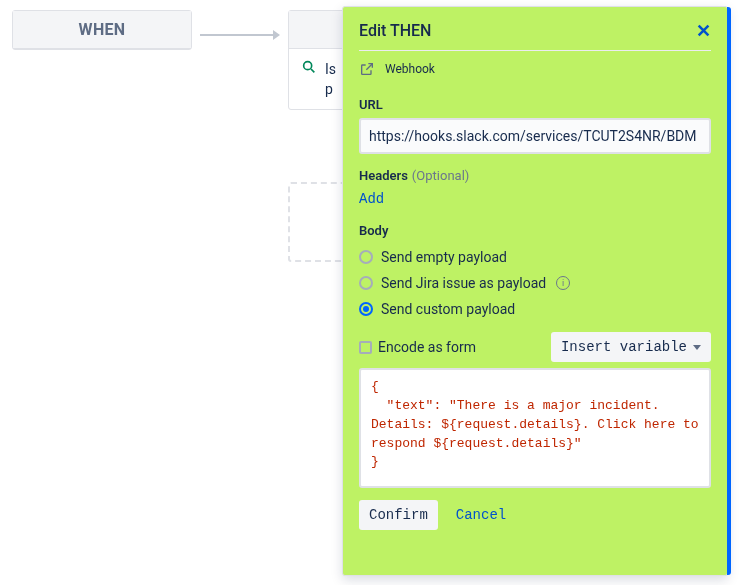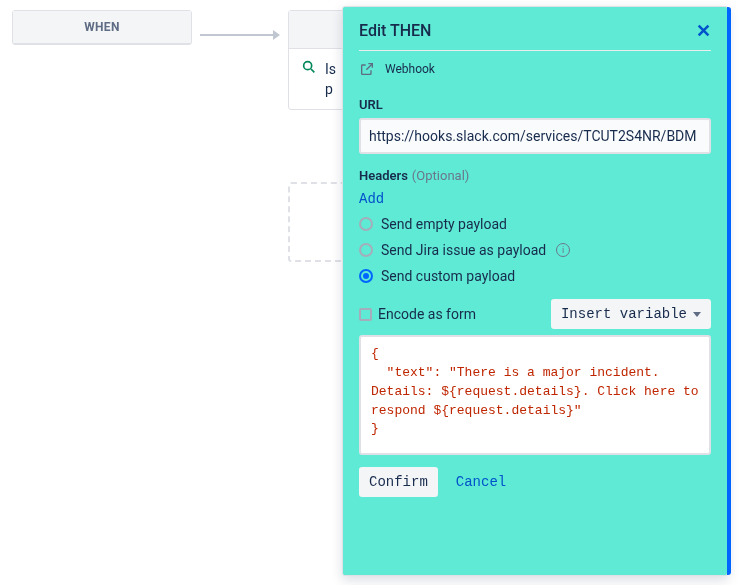"WHEN" .node-when .header { font-size: 12px -> 16px }
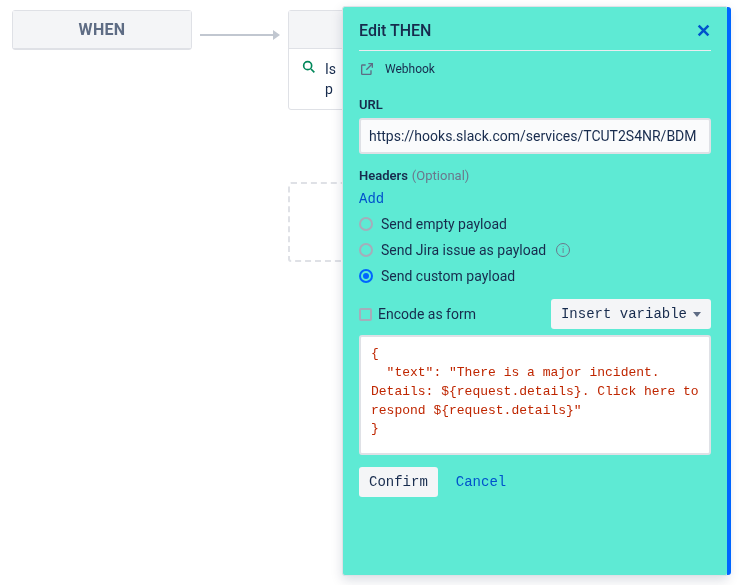"Edit THEN" .panel { background: #5eead4 -> #bef264 }
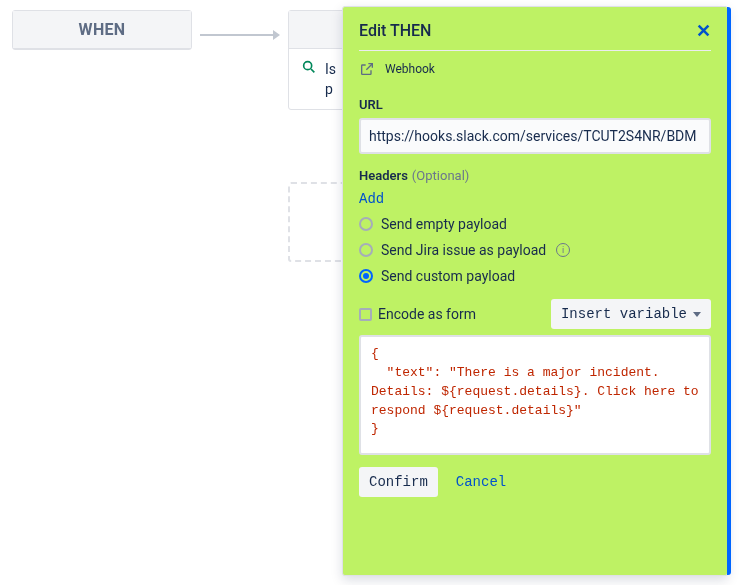"Body" div.field-label { html: none -> <div>Body</div> }
